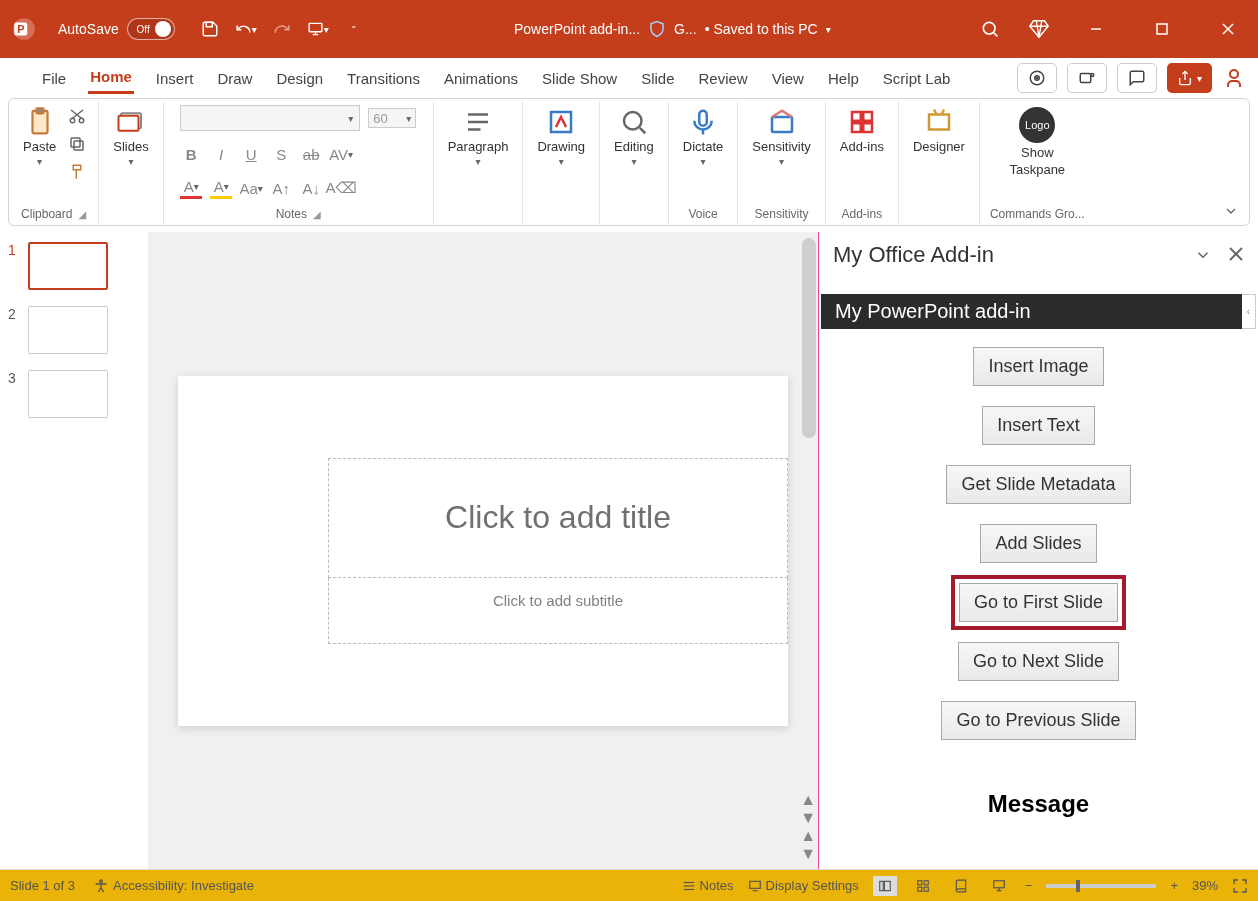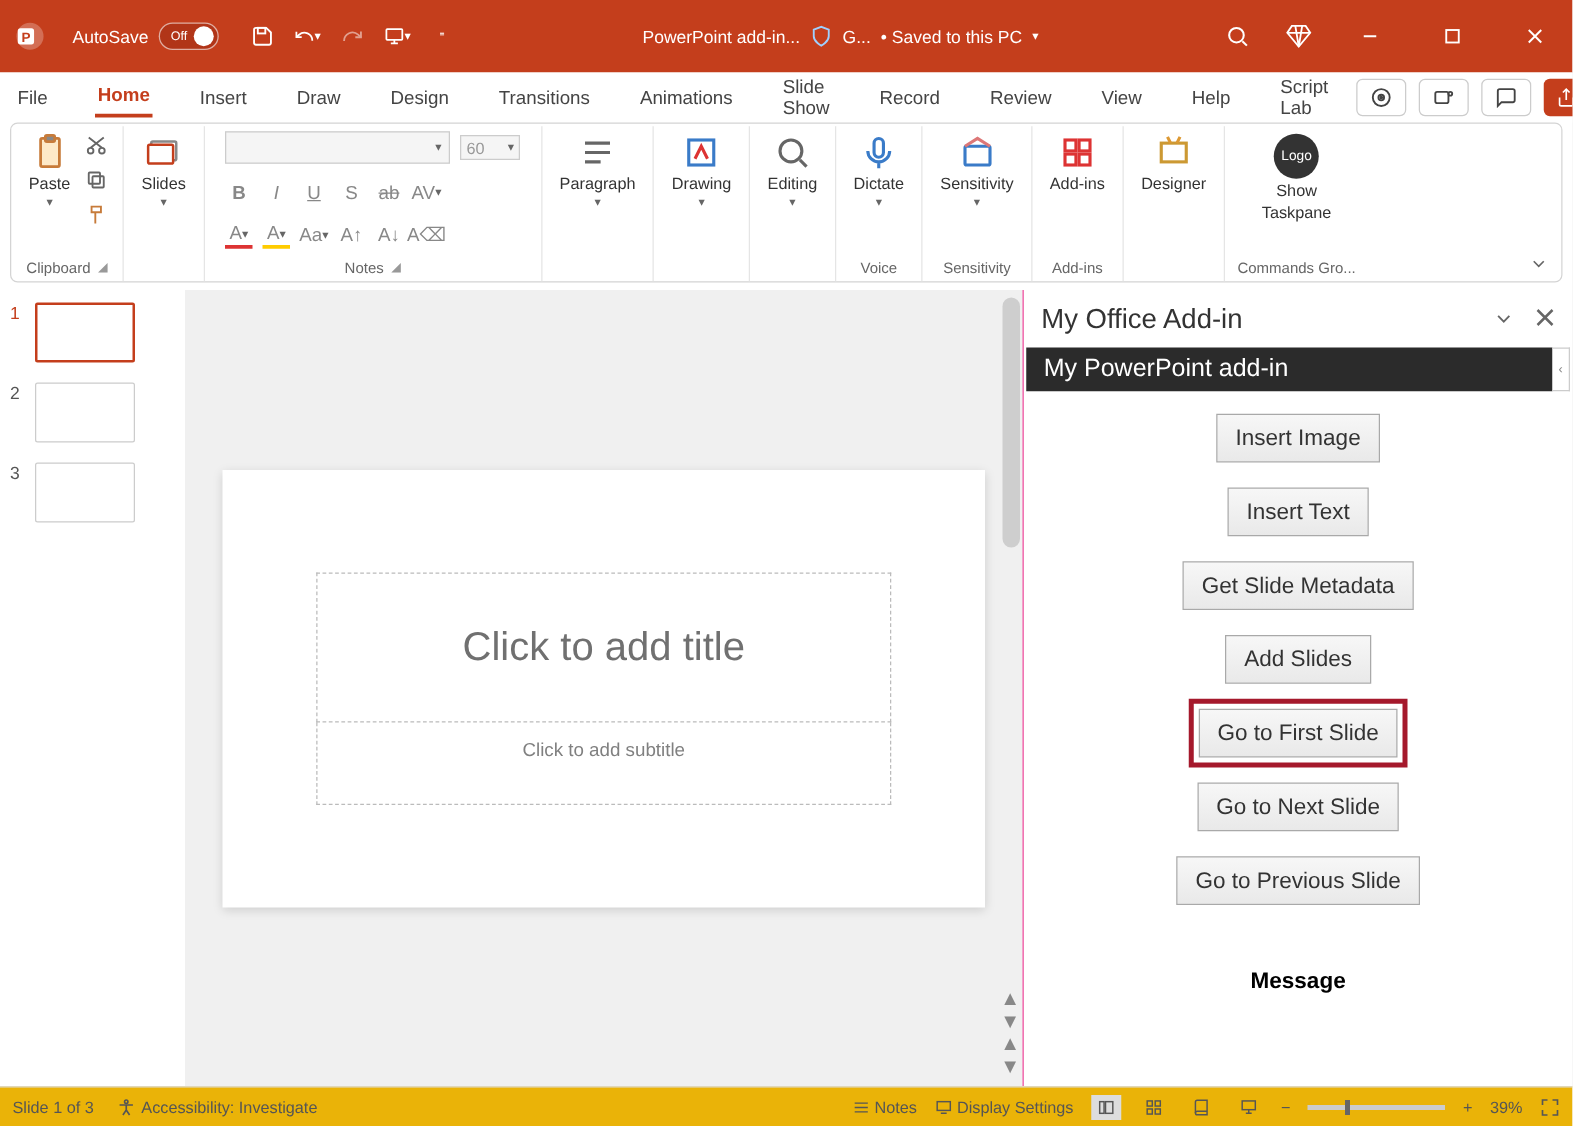"File" div { gap: 36px -> 20px; margin-left: none -> 28px }
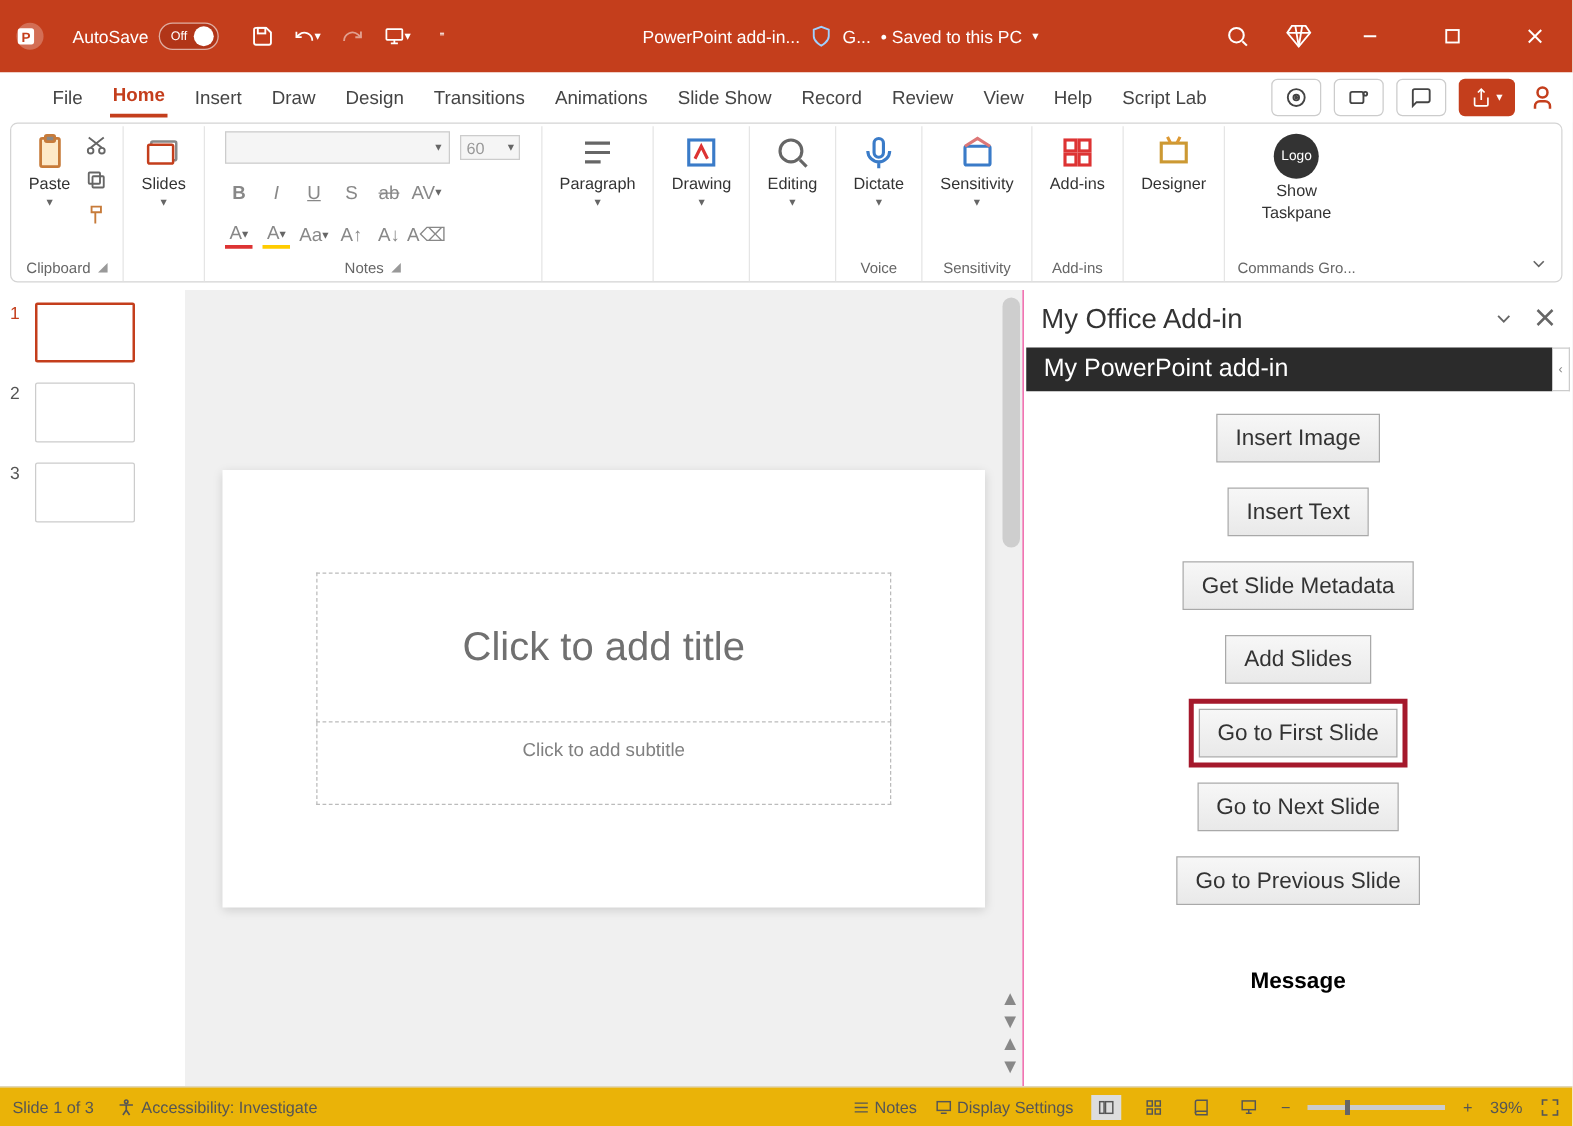"Record" div.tab { text: Record -> Slide }
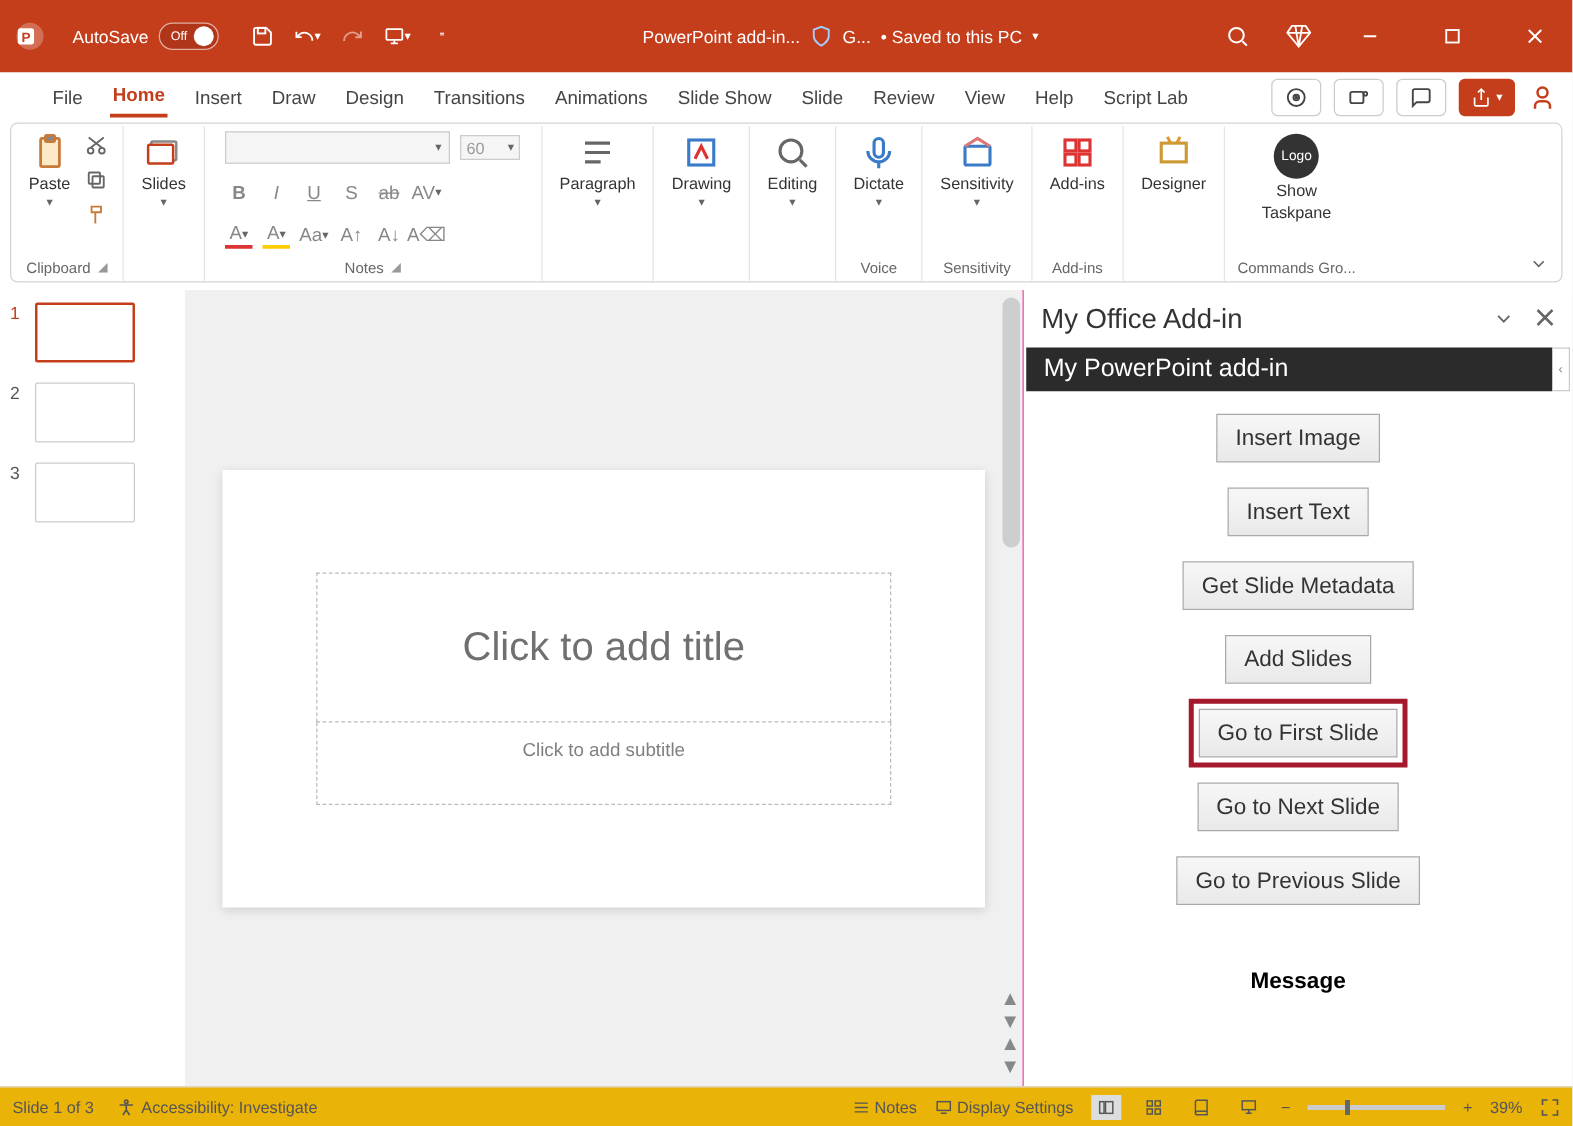"My PowerPoint add-in" .tp-black { margin: 0 16px 0 2px -> 16px 16px 0 2px }
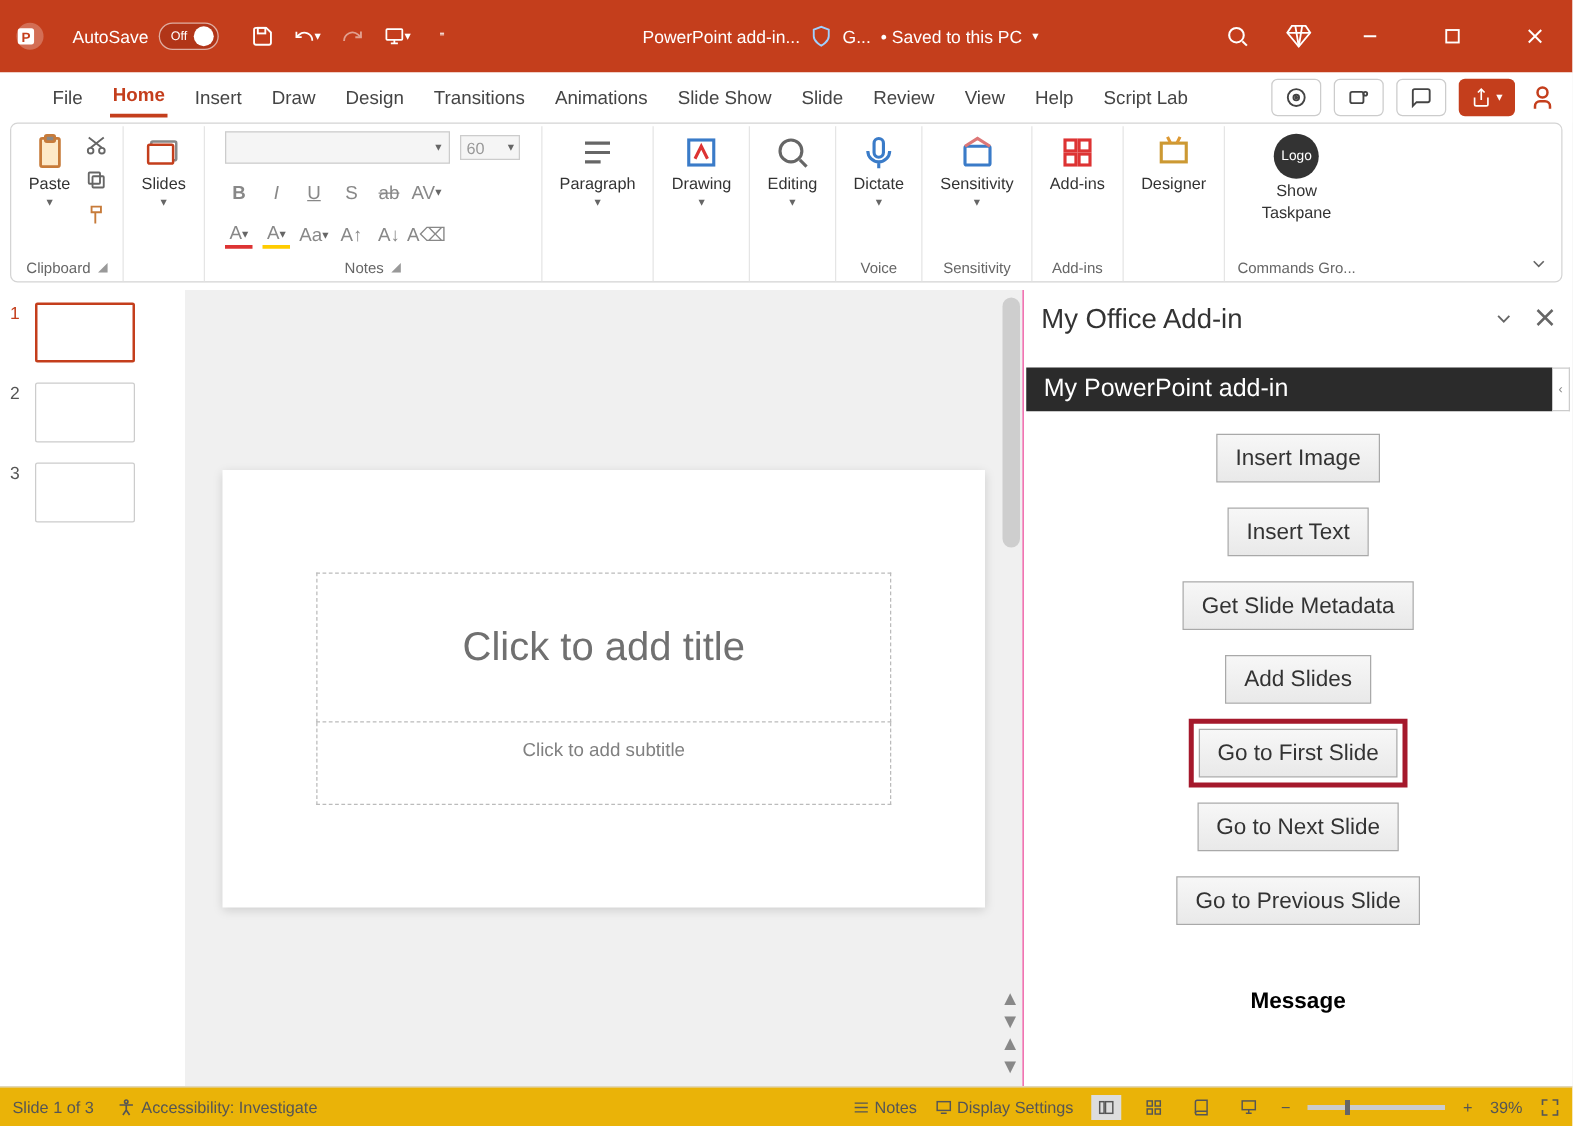"Click to add title" .slide-canvas { align-items: center -> flex-end }
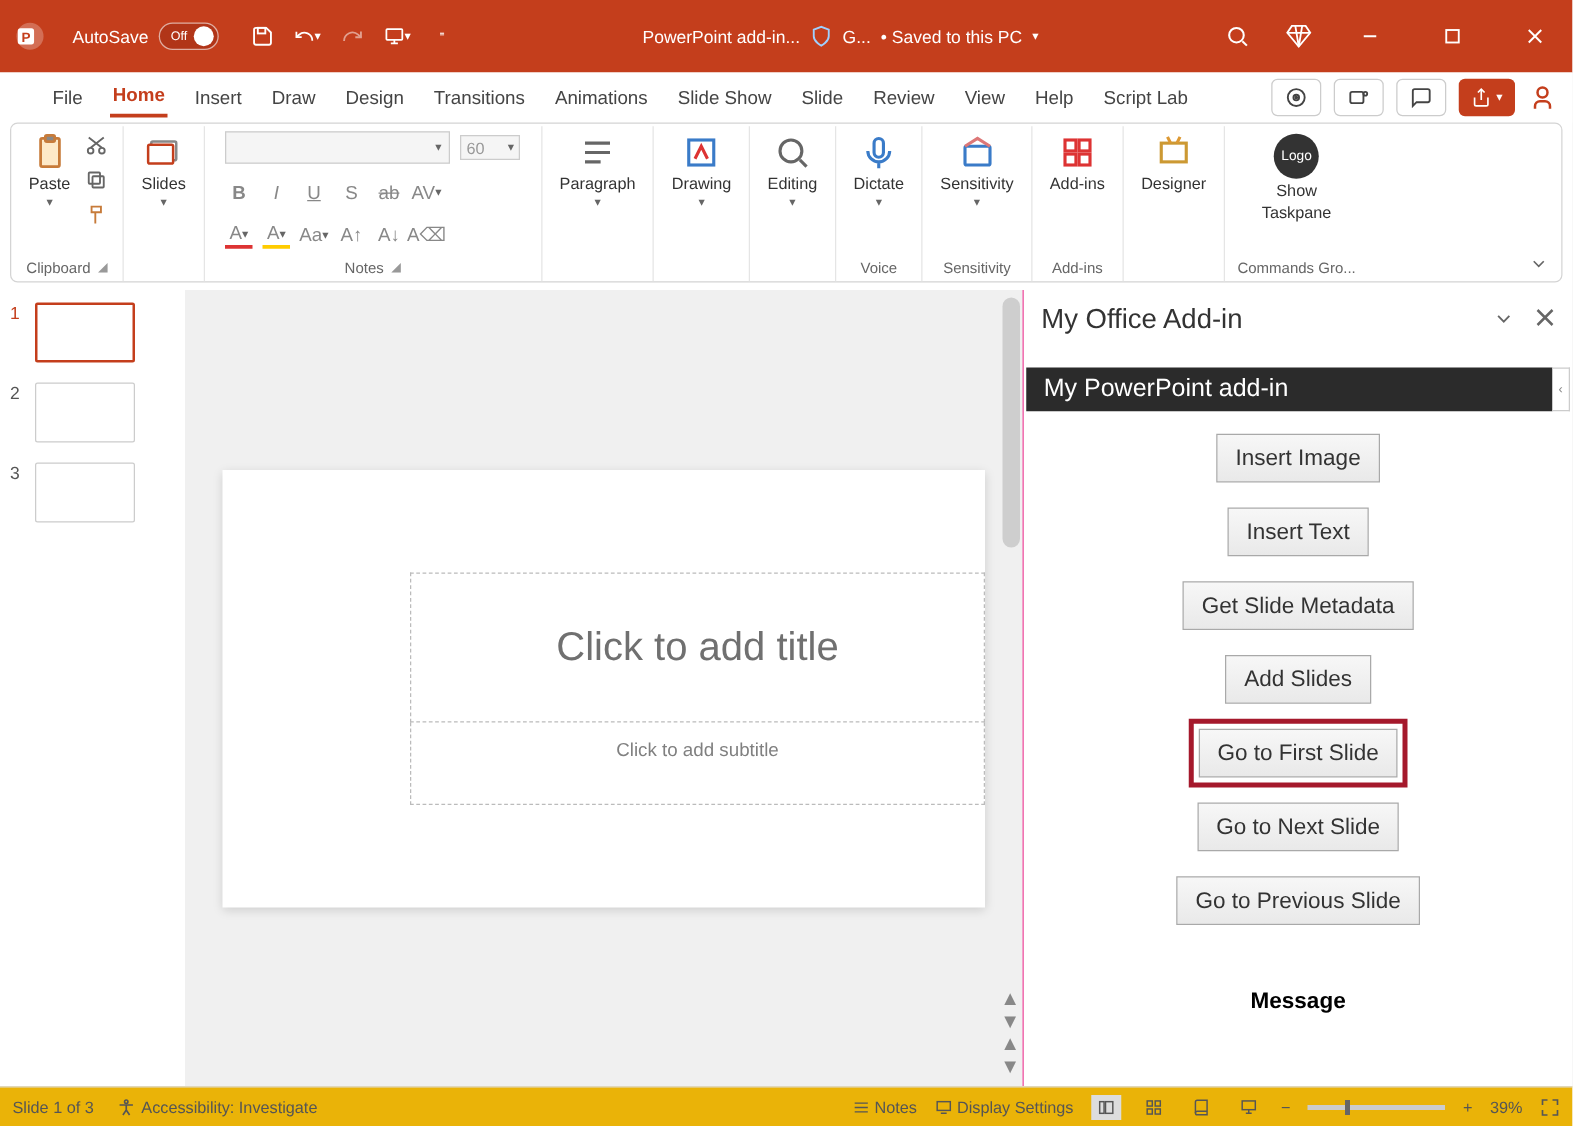"Message" .tp-msg { font-size: 18px -> 24px }
